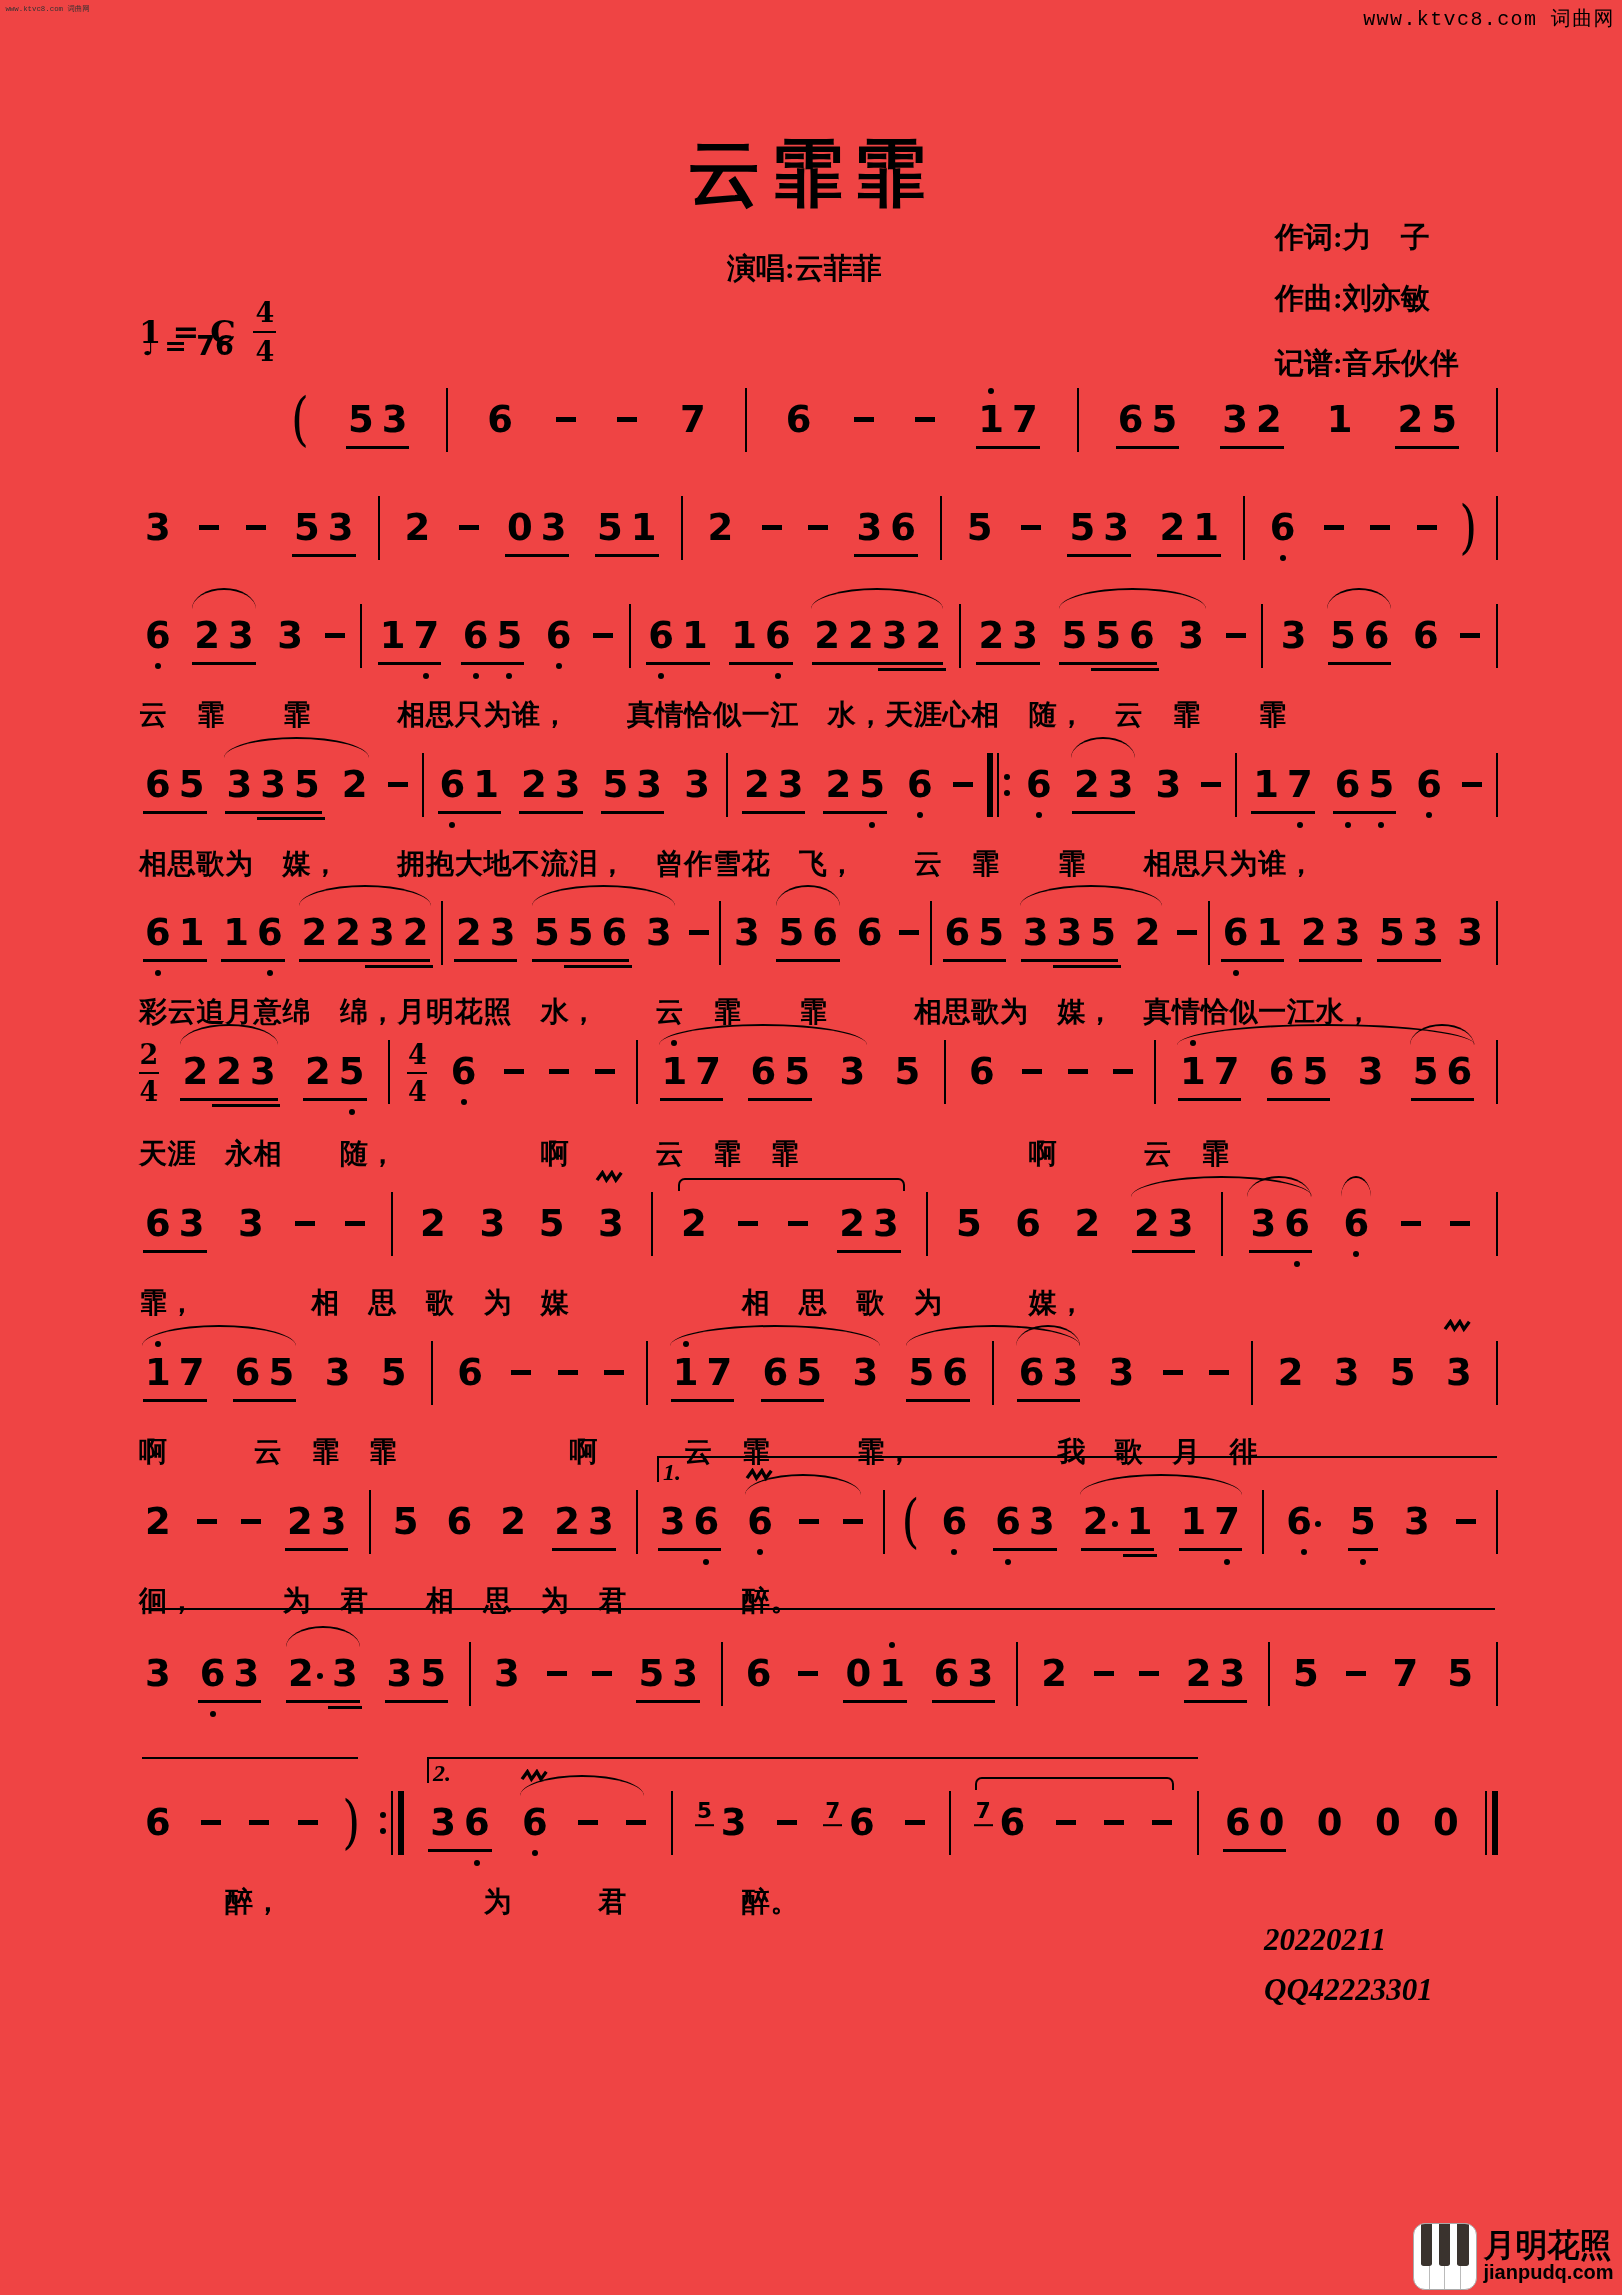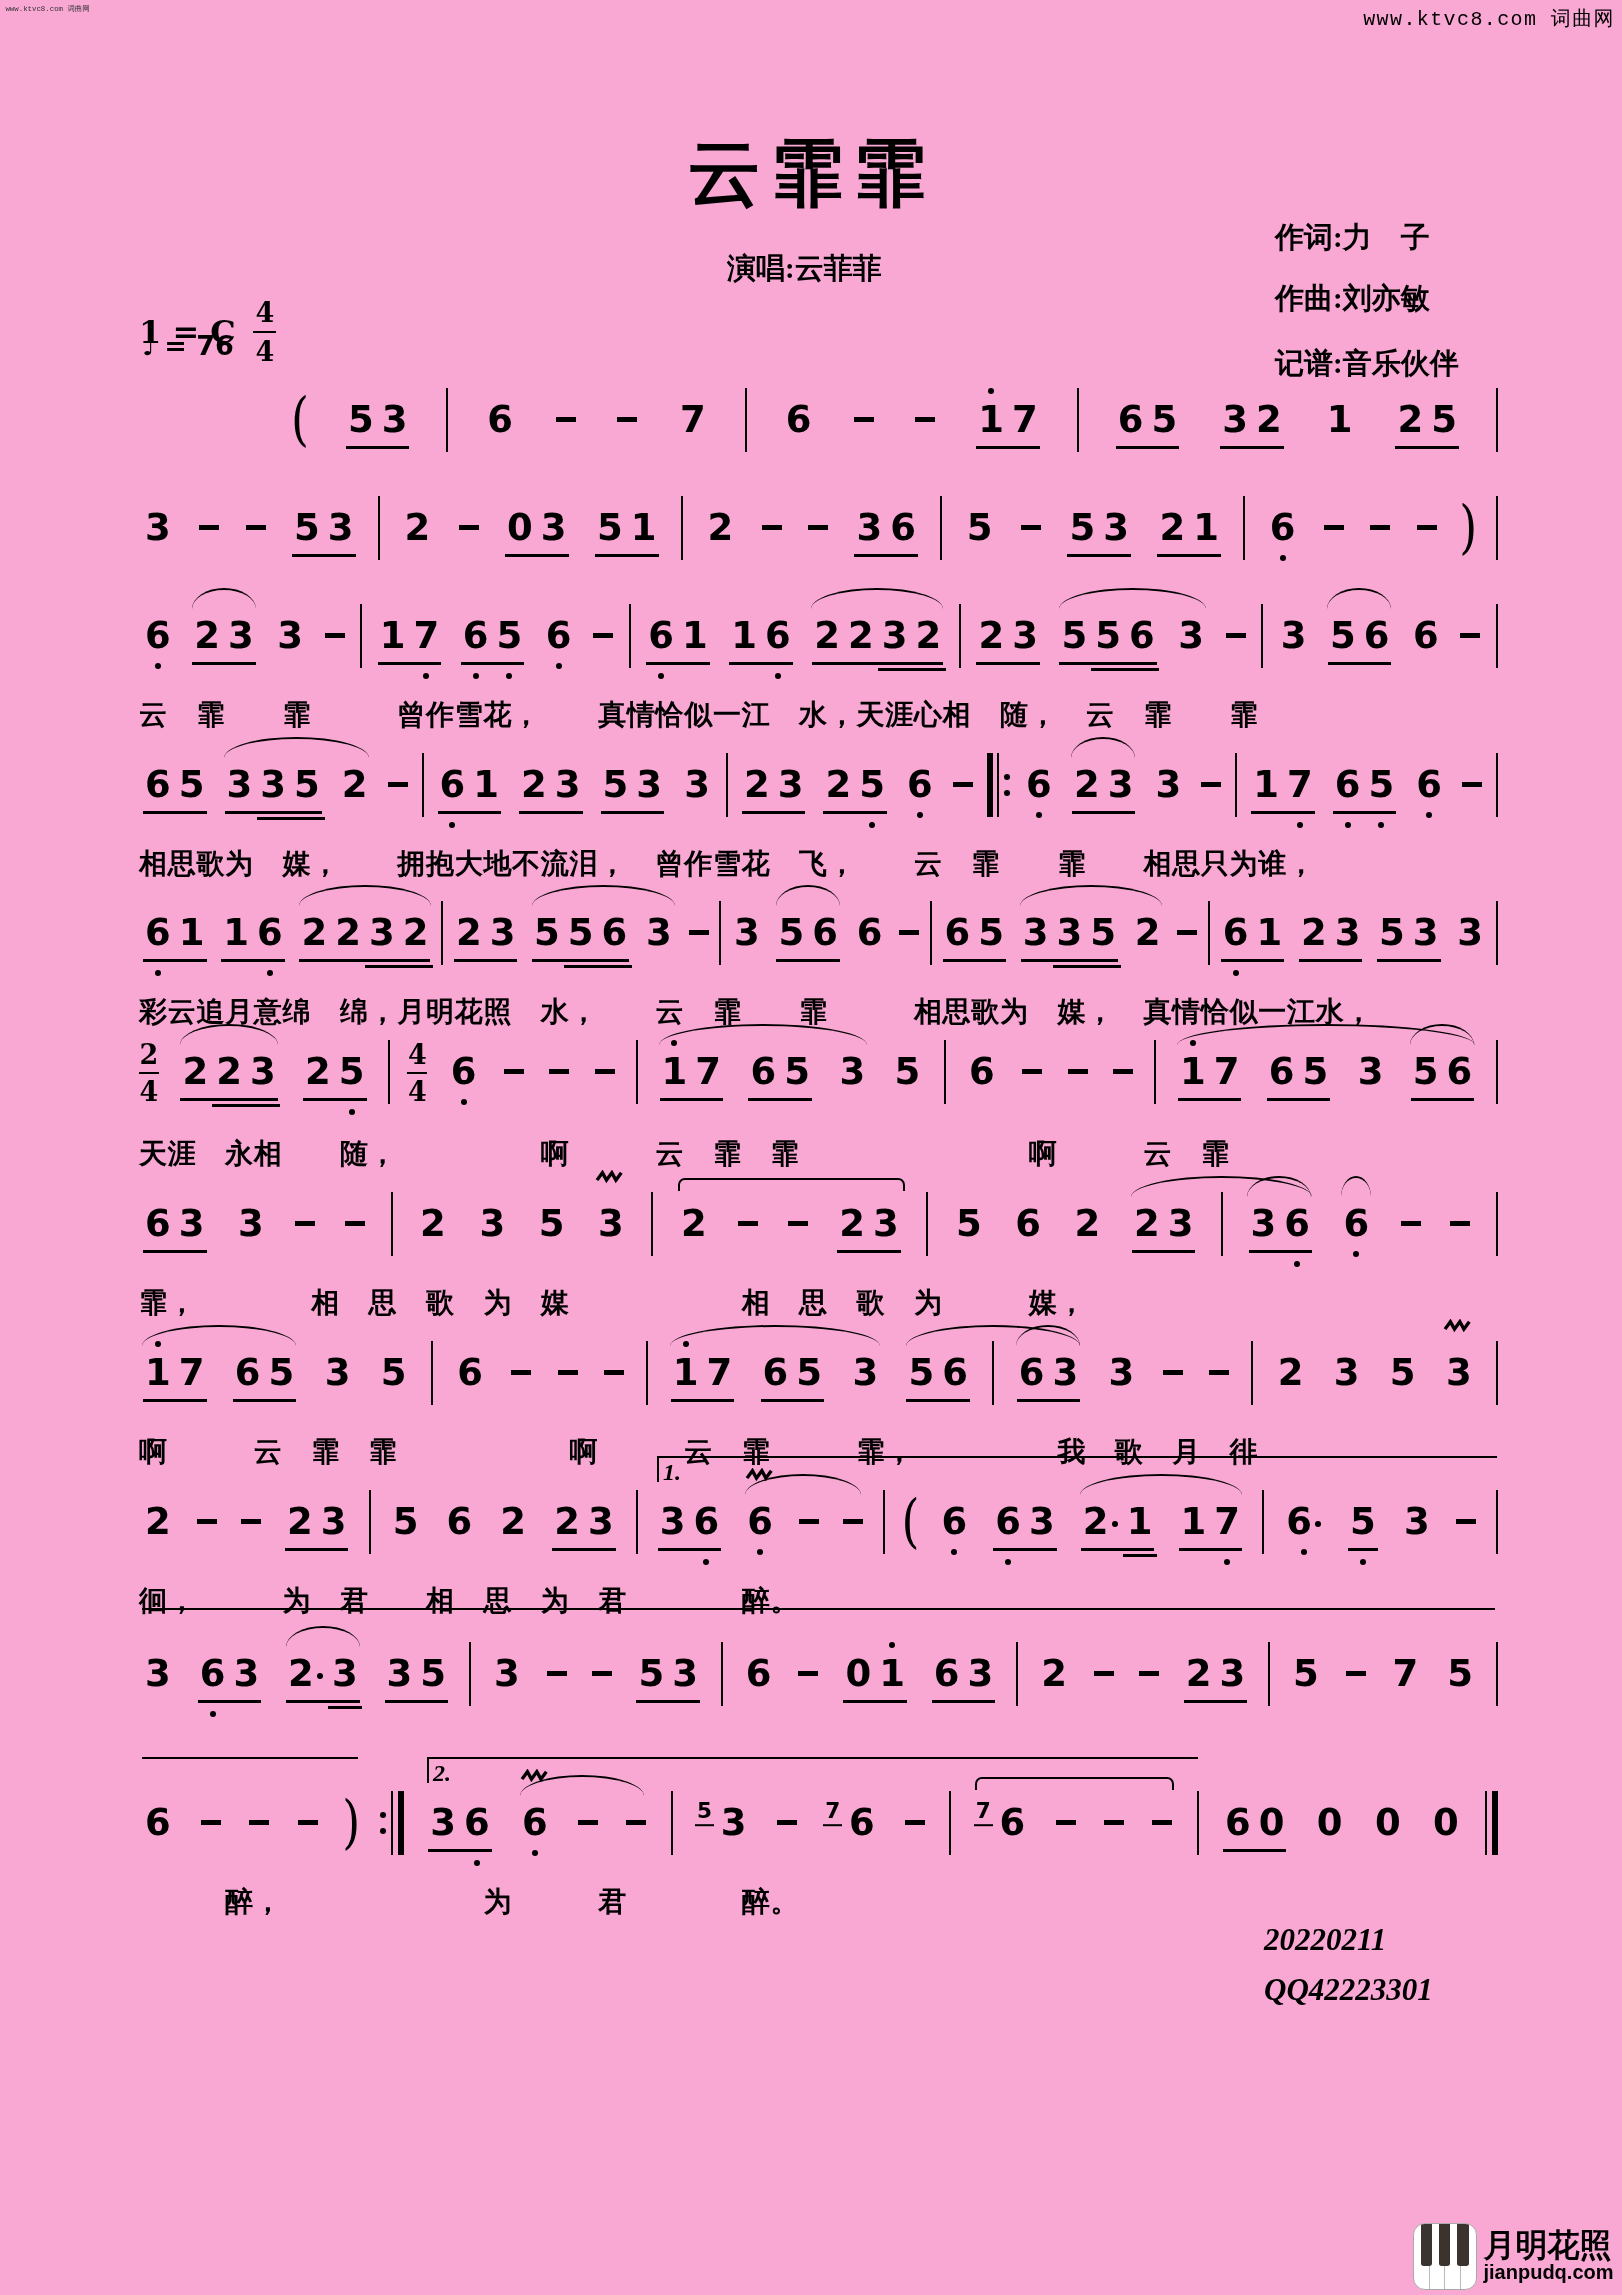"www.ktvc8.com 词曲网" .page { background: #f9a8d4 -> #ef4444 }
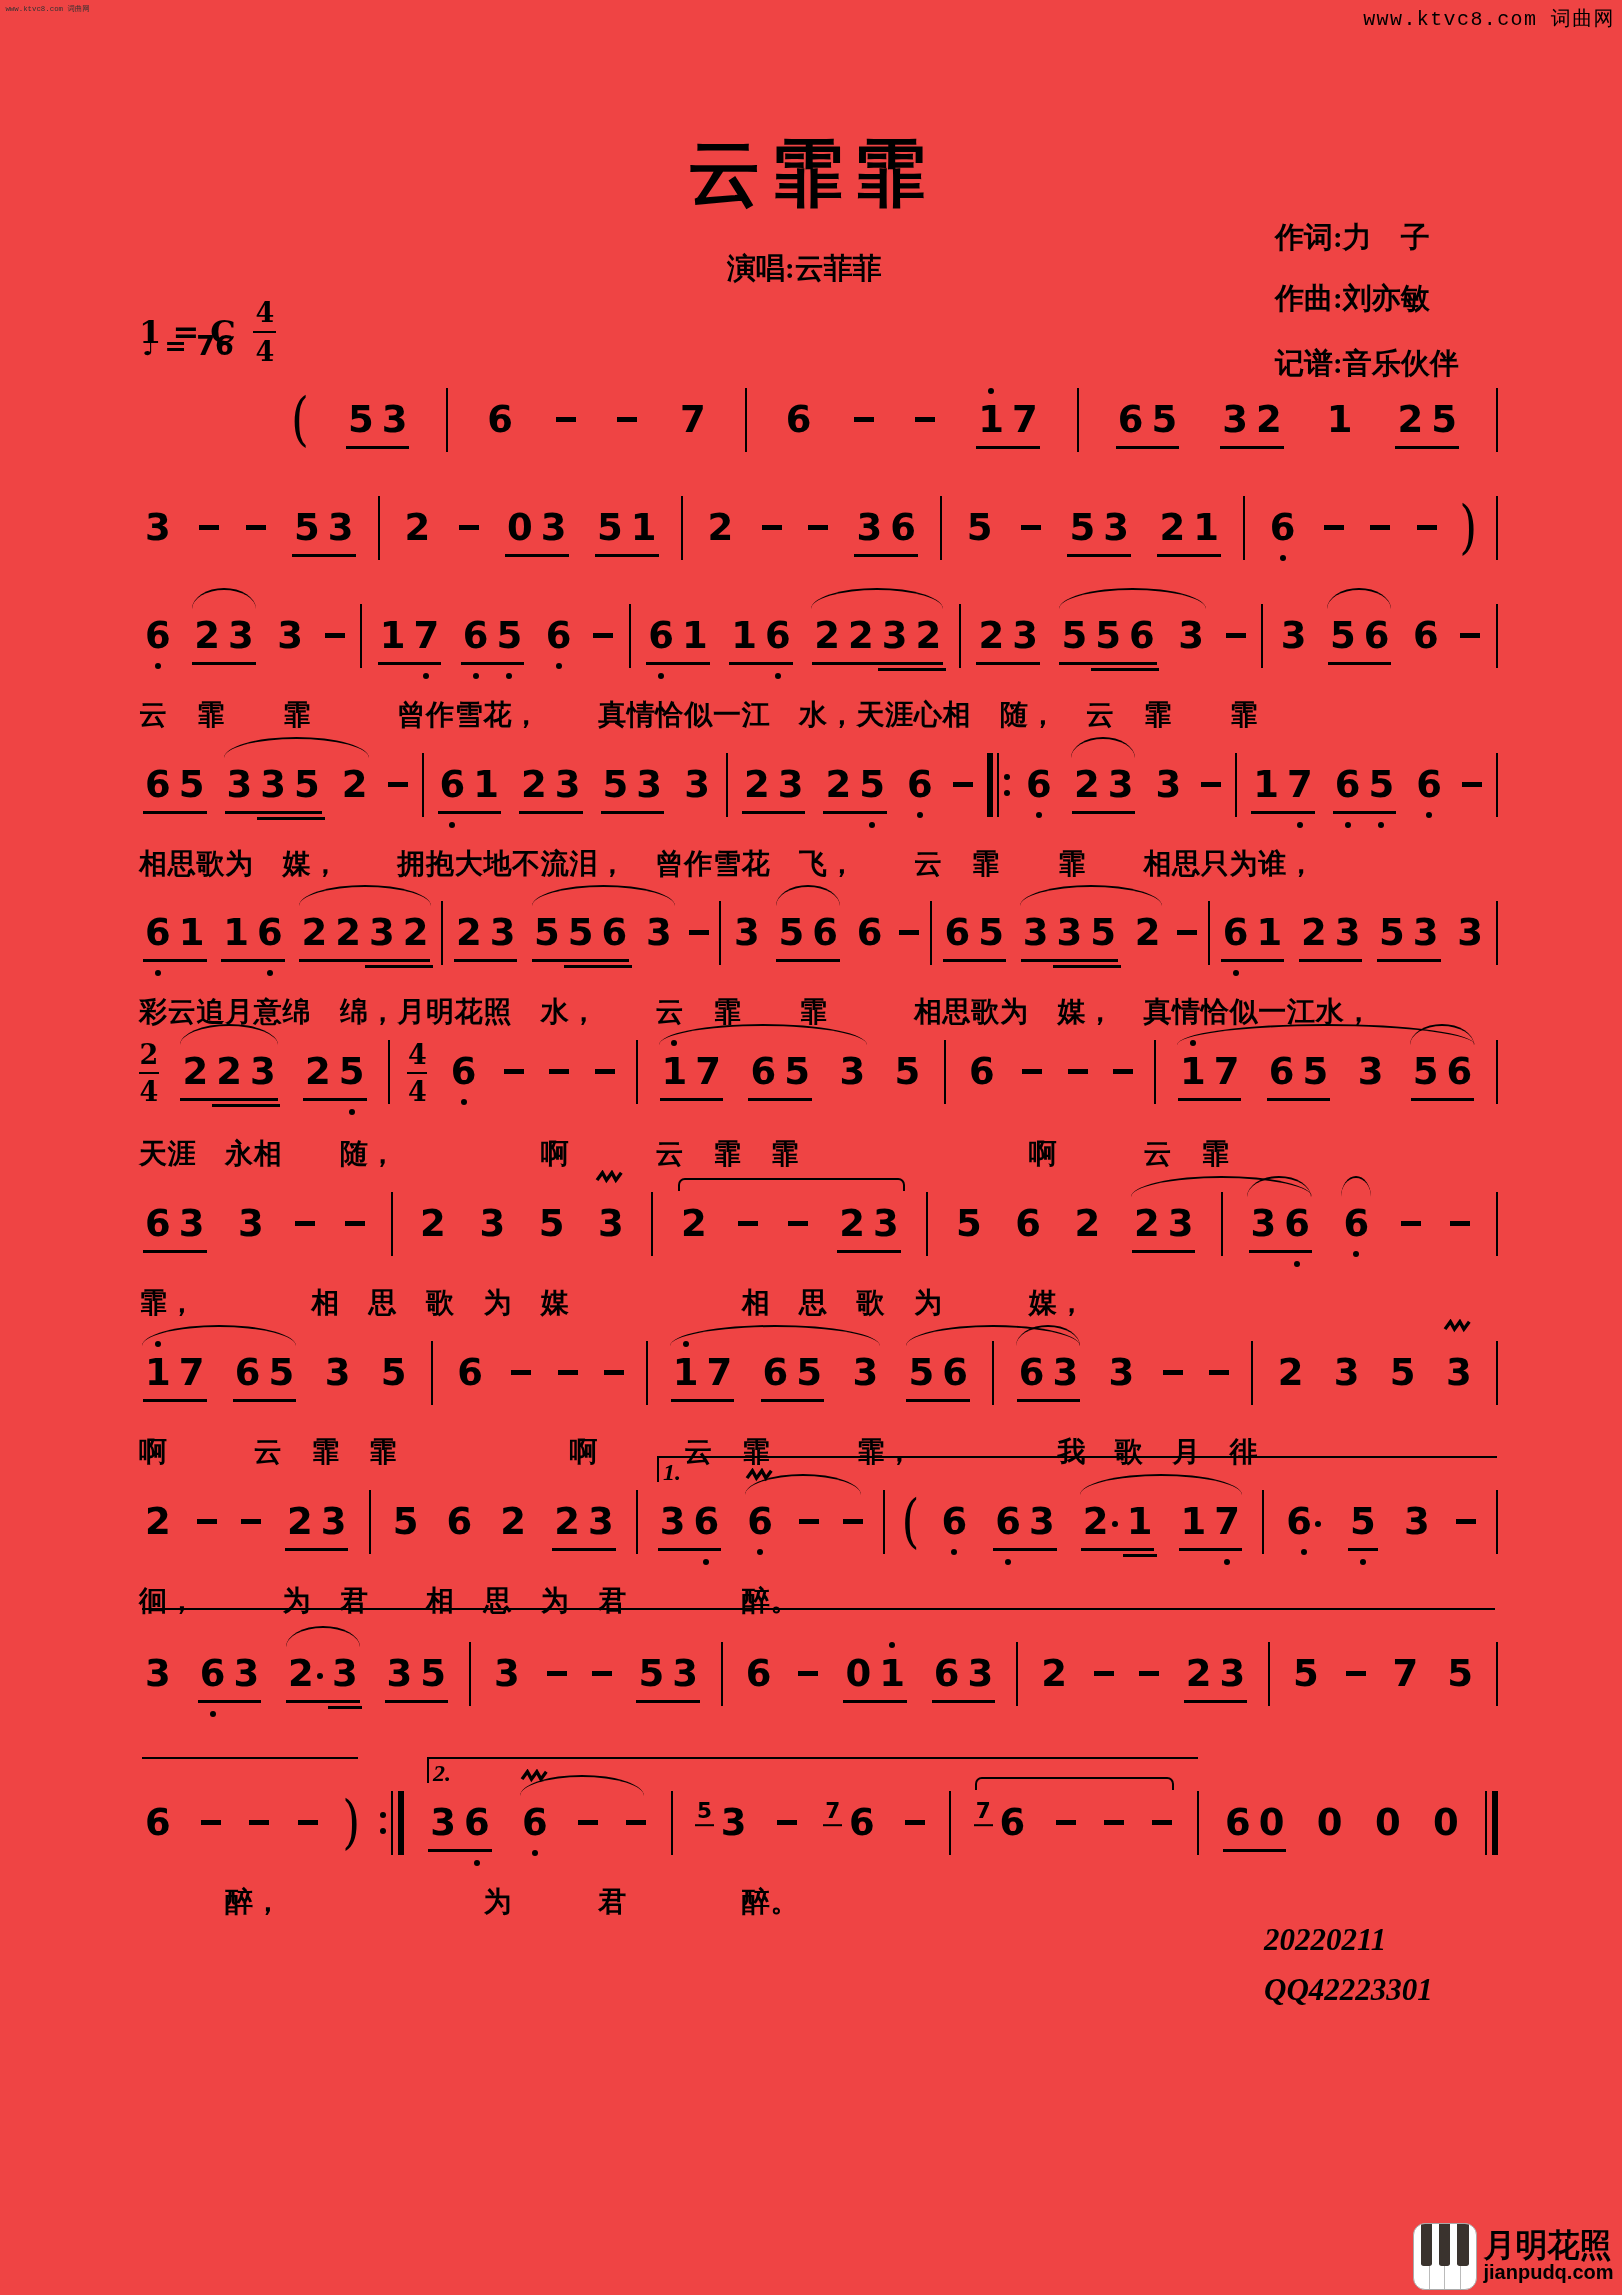"云 霏 霏 曾作雪花， 真情恰似一江" div.lyrics { text: 曾作雪花 -> 相思只为谁 }
